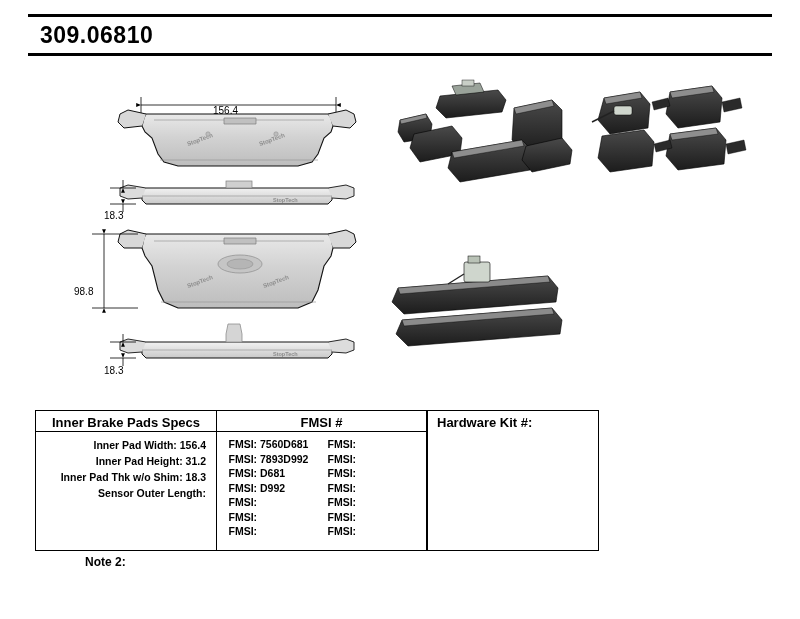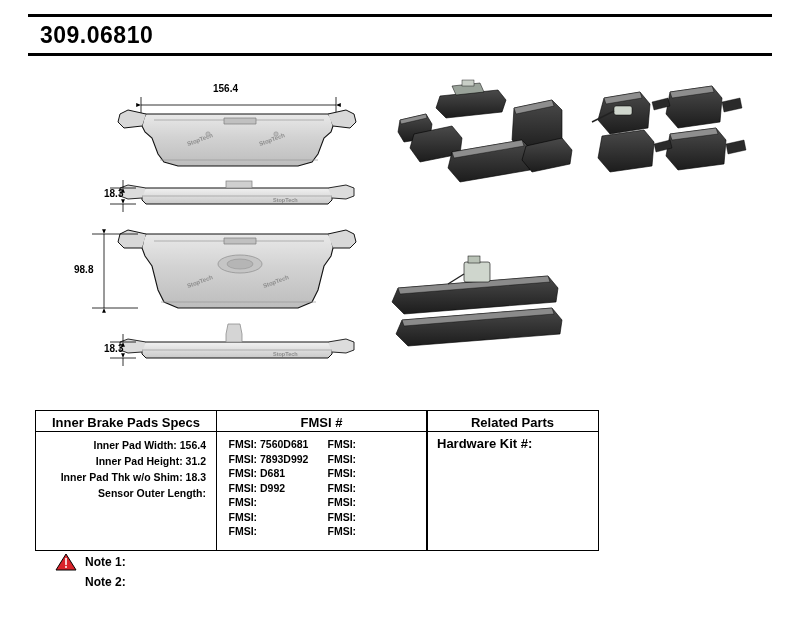"156.4" .dim-label { font-weight: bold -> normal; margin-top: none -> 22px }
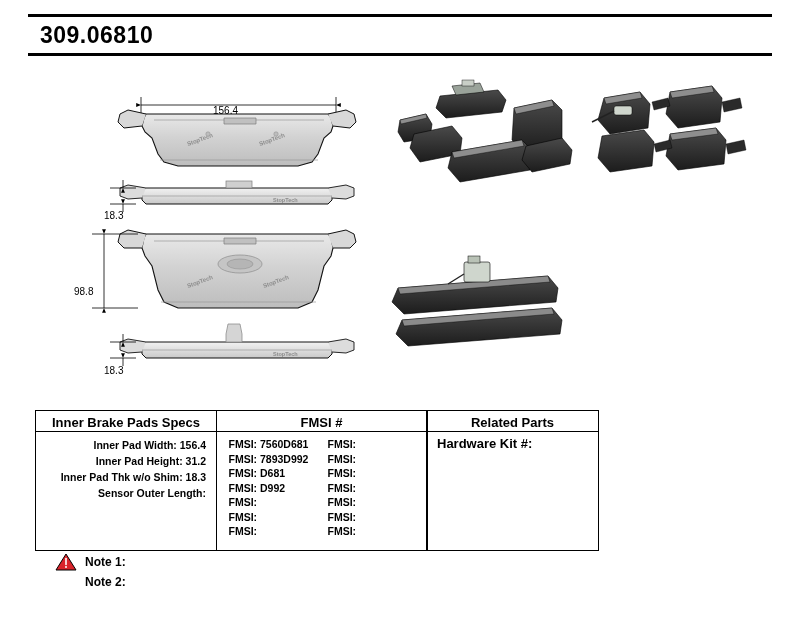"Related Parts" div.hd { html: <div>Related Parts</div> -> none }
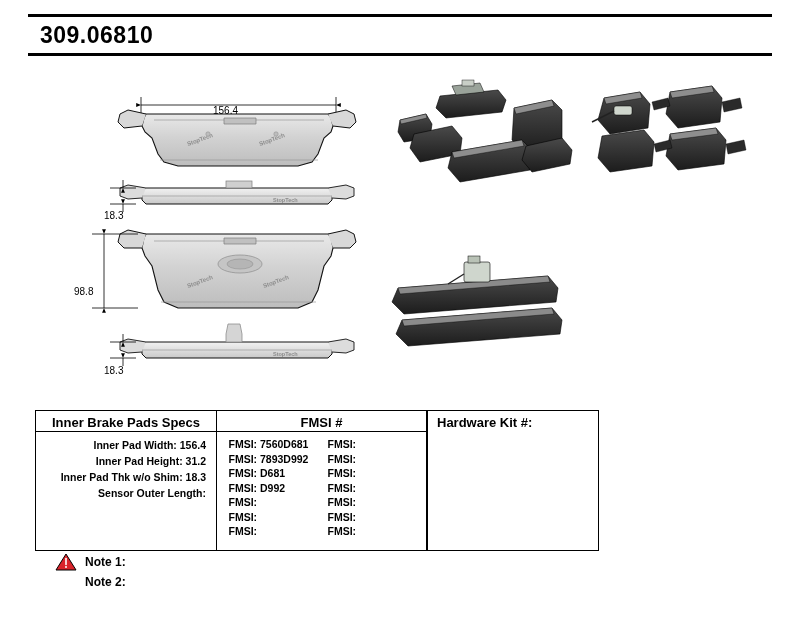"Note 1:" div.note-line { html: <div> <svg> <path></path> <path></path> <circle></circle> </svg> <span>Note 1:</span> </div> -> none }
